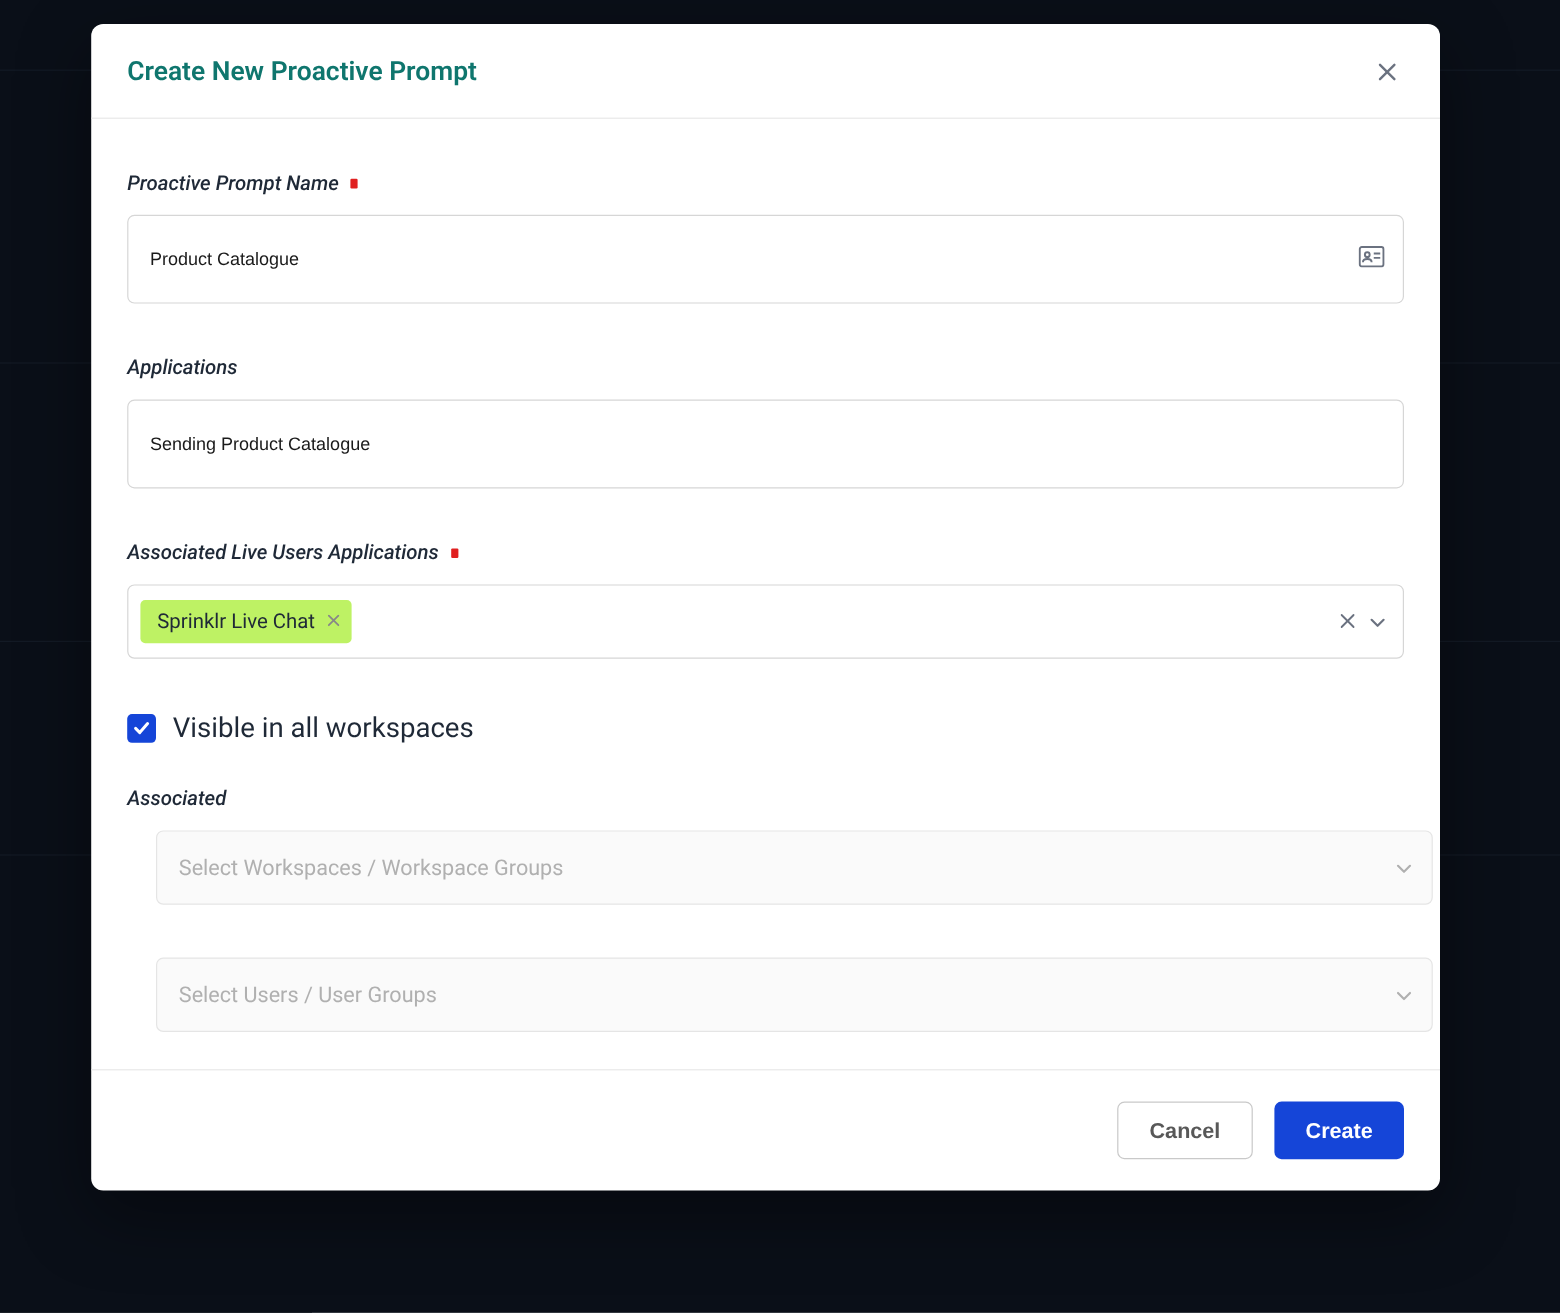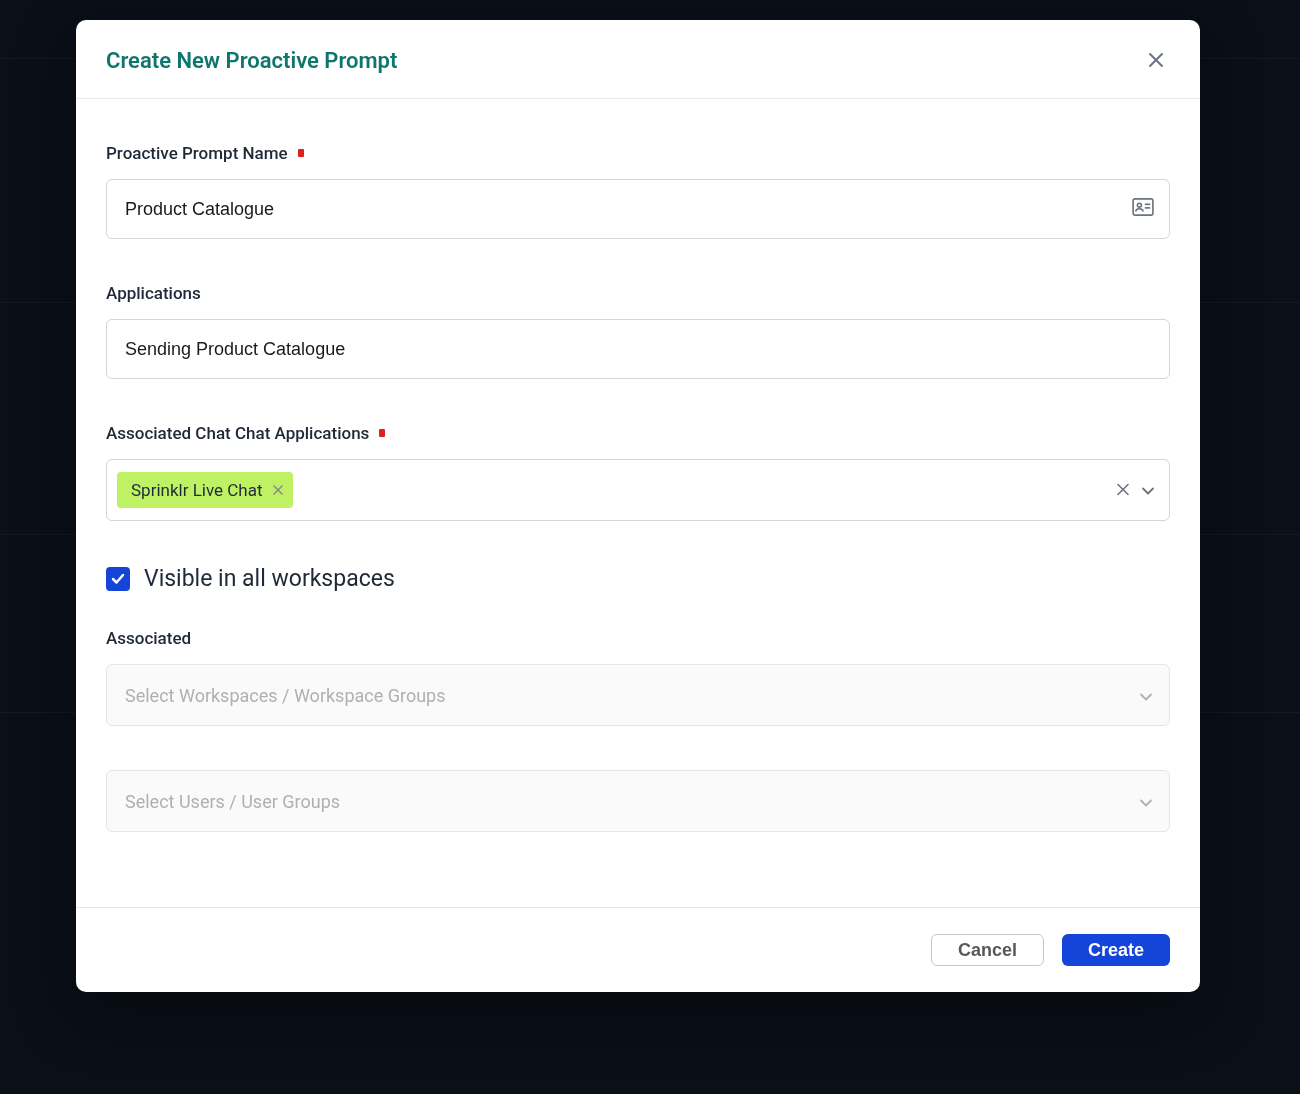"Proactive Prompt Name" .field-label { font-style: none -> italic }
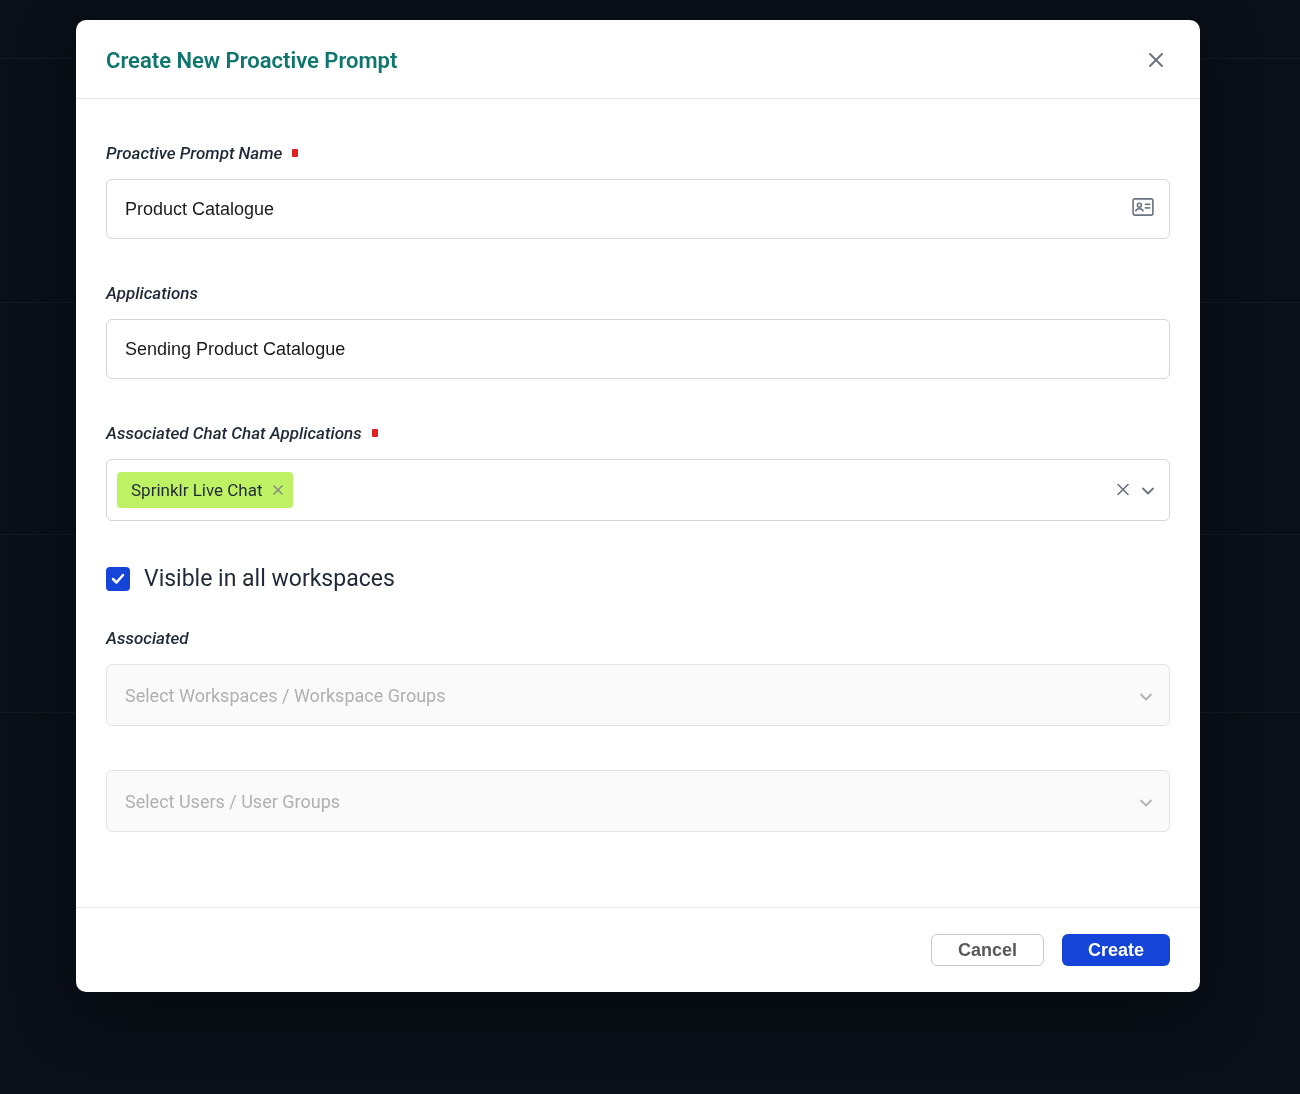"Product Catalogue" .text-input { font-size: 18px -> 15px; height: 60px -> 74px }
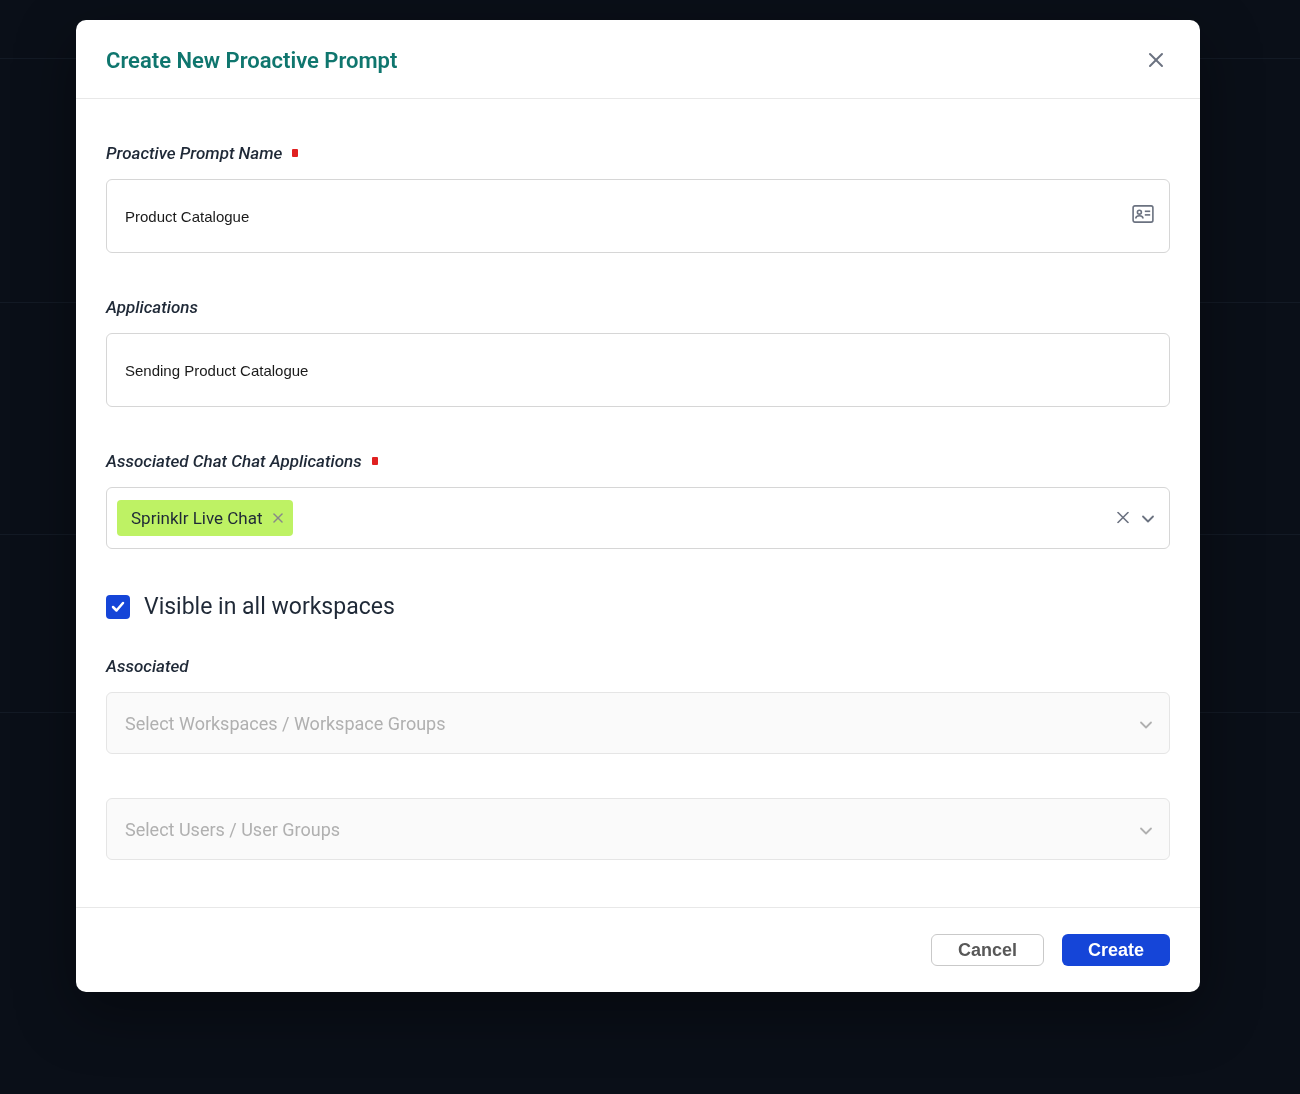"Associated Chat Chat Applications" span { text: Chat Chat -> Live Users }
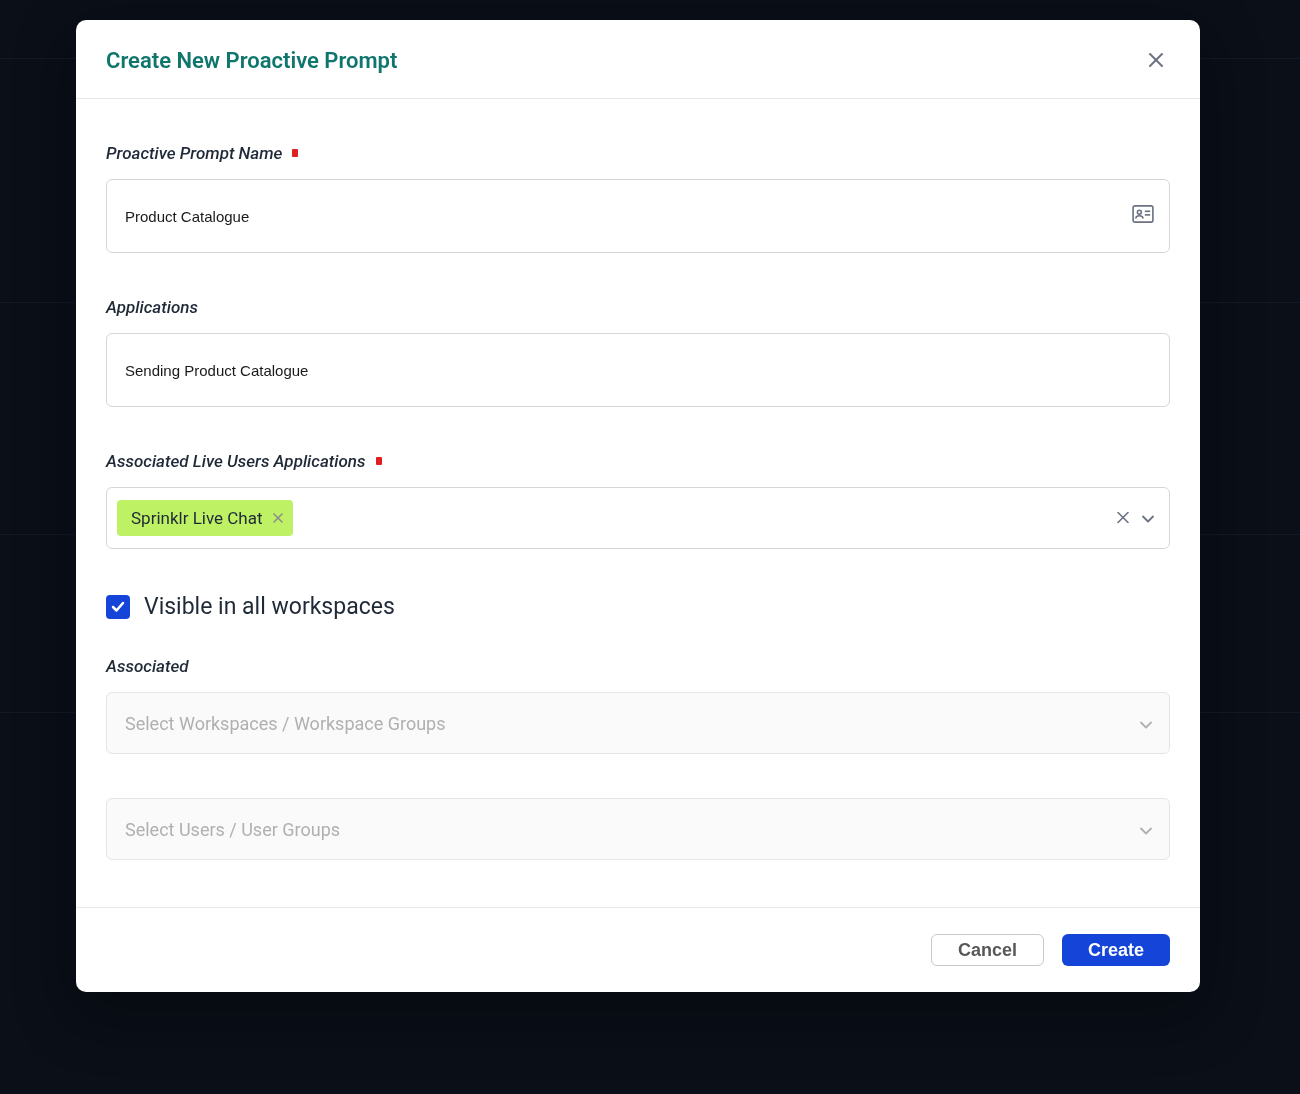"Select Workspaces / Workspace Groups" .select-input { margin-left: none -> 24px }
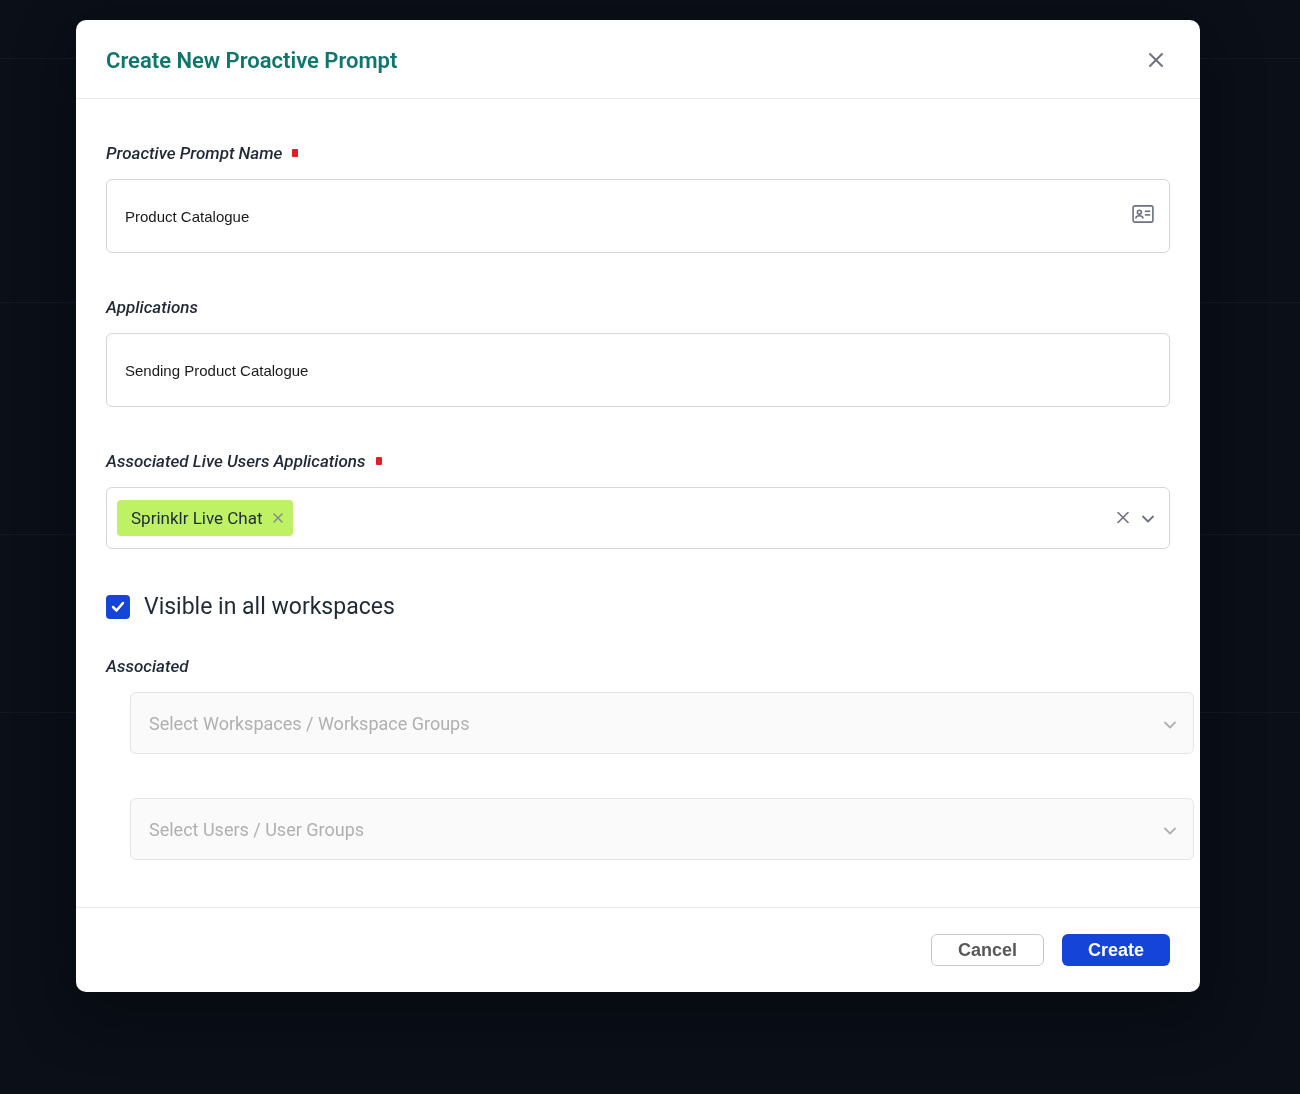"Cancel" .btn { height: 32px -> 48px }
